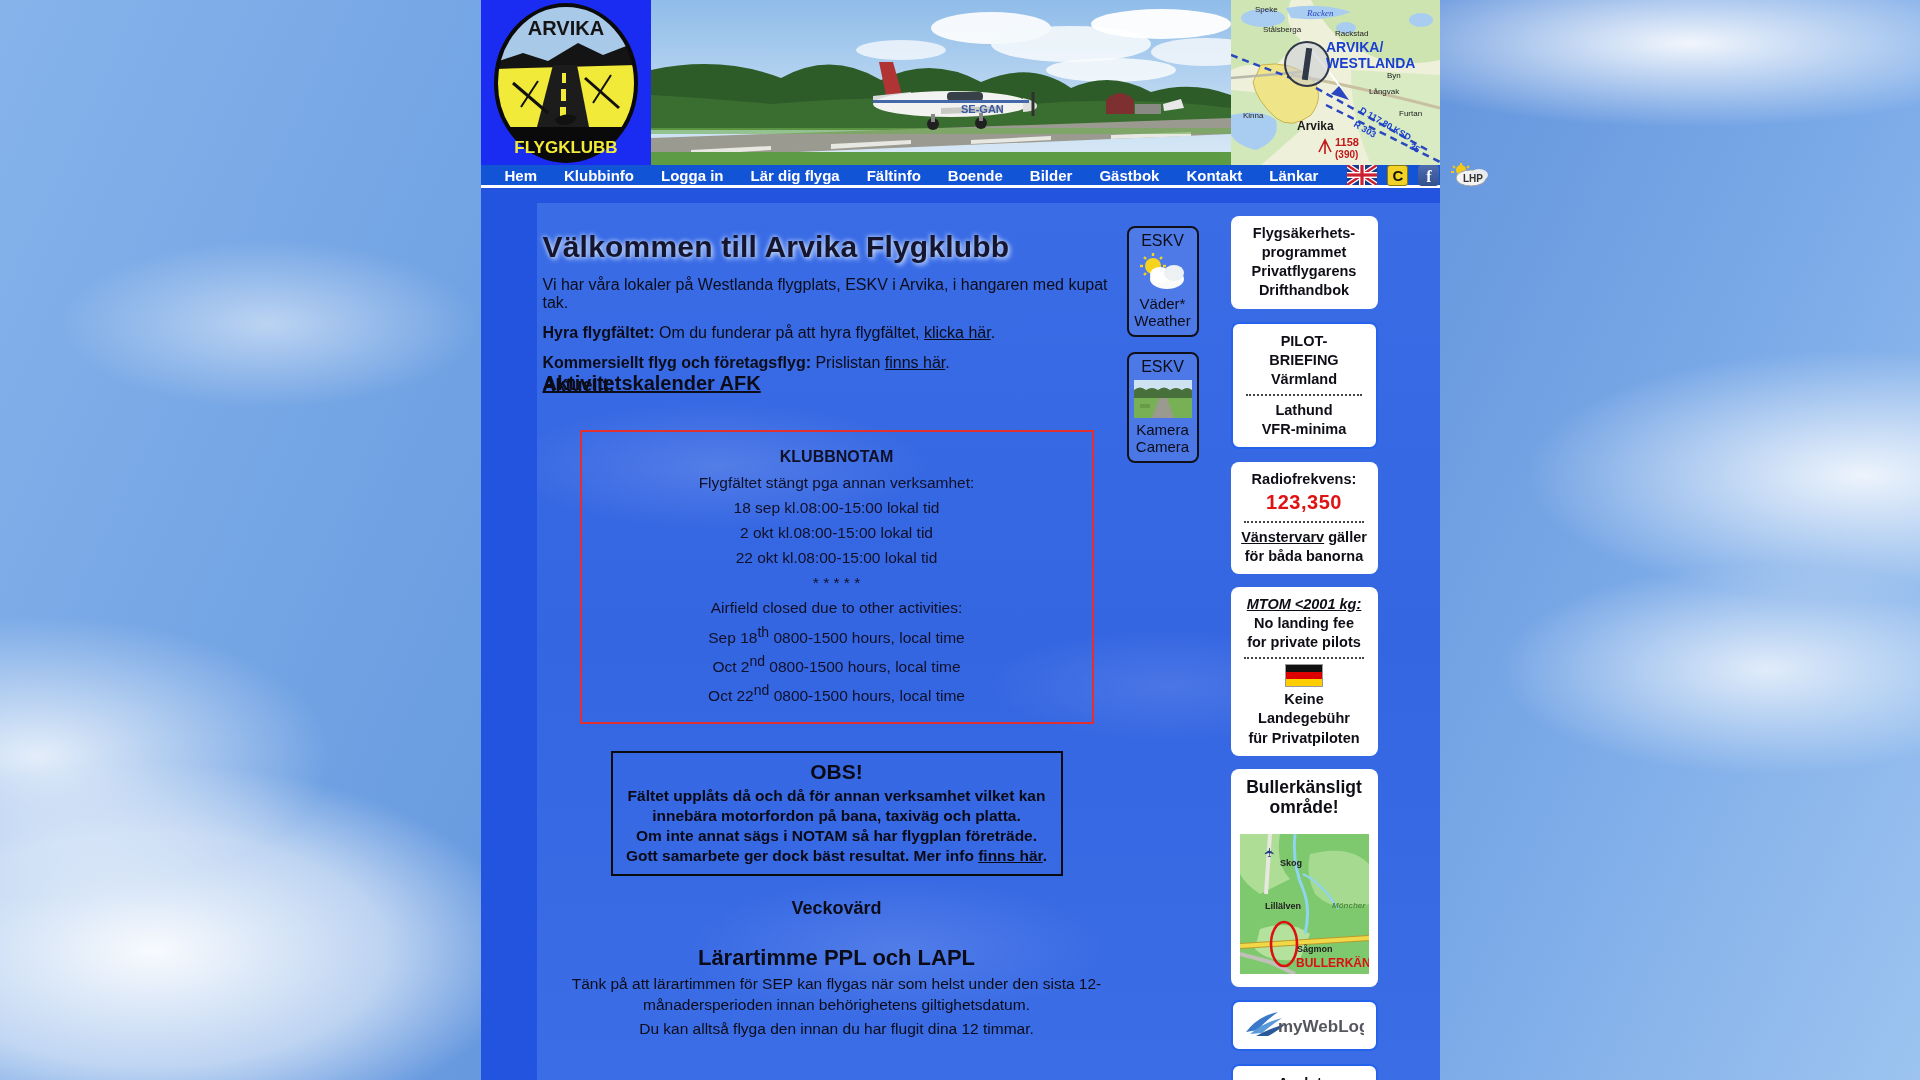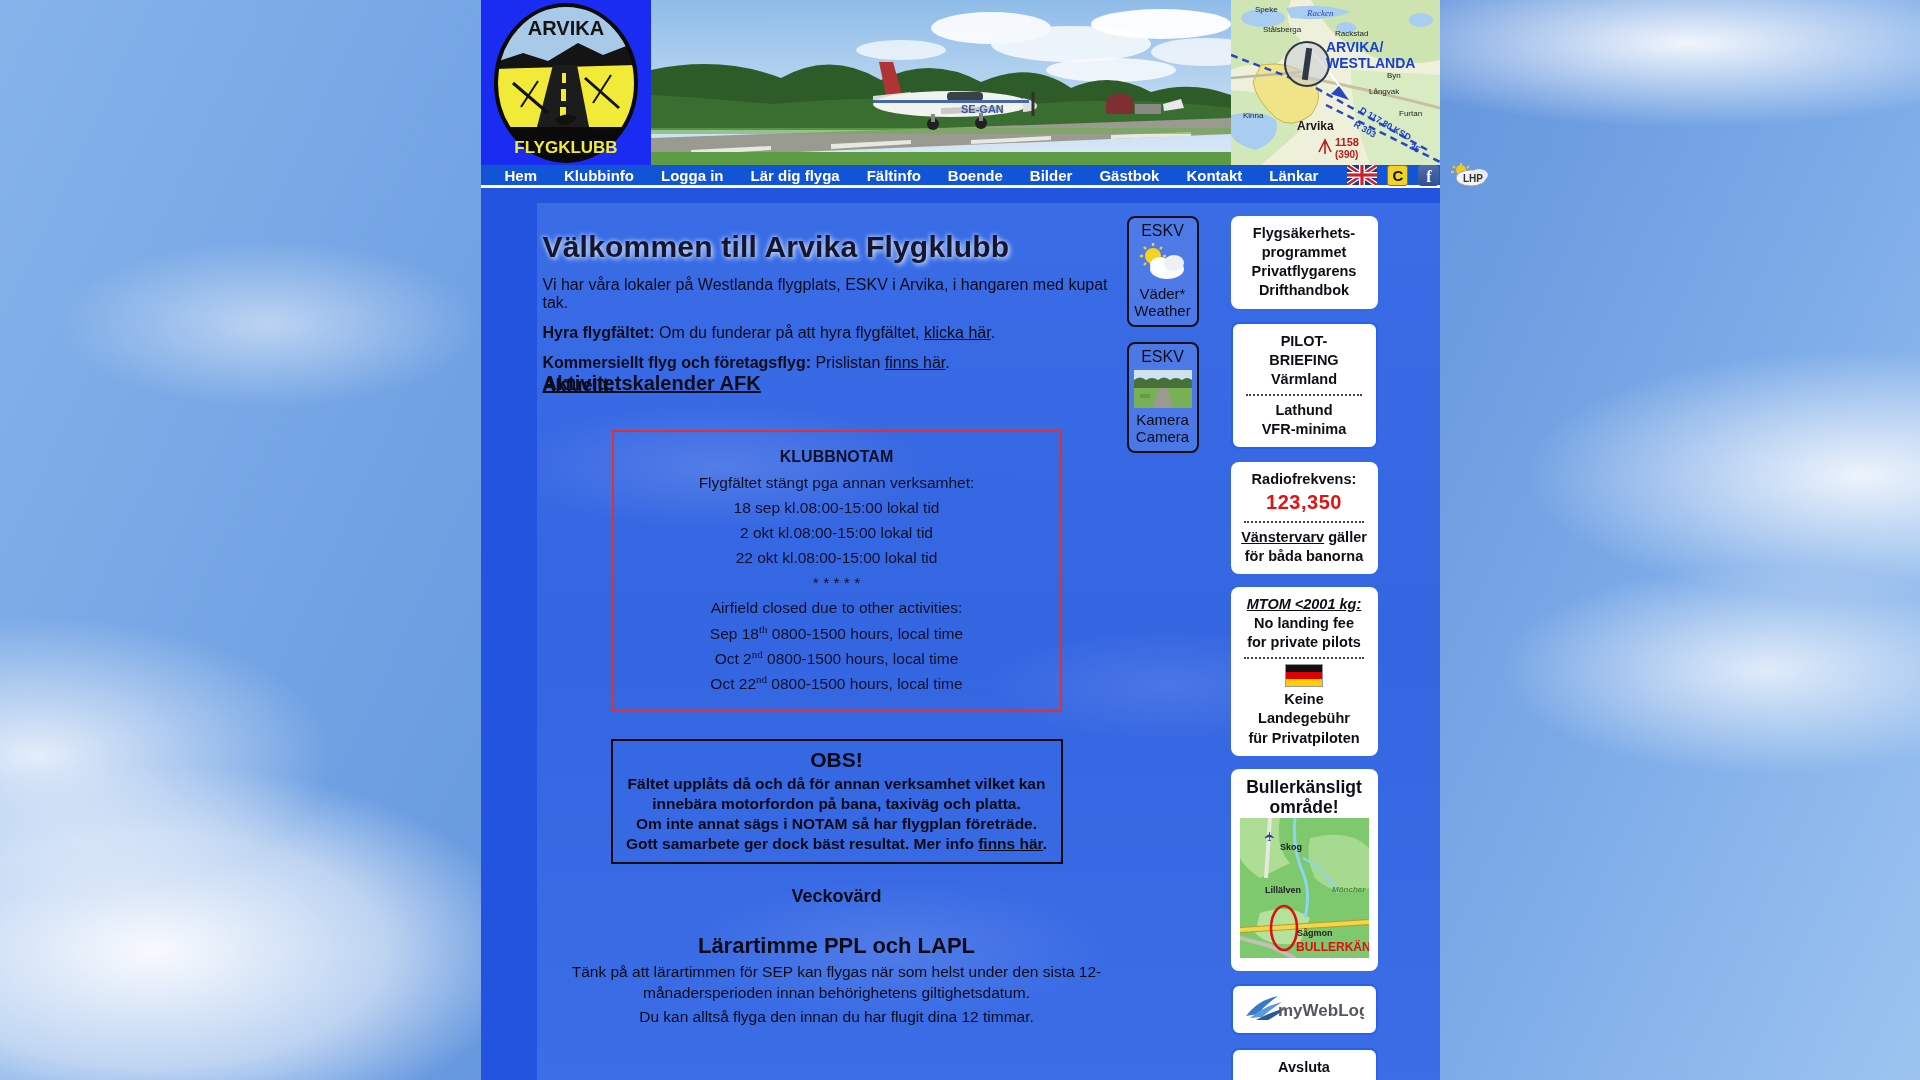"ESKV" .eskv-rail { top: 13px -> 23px }
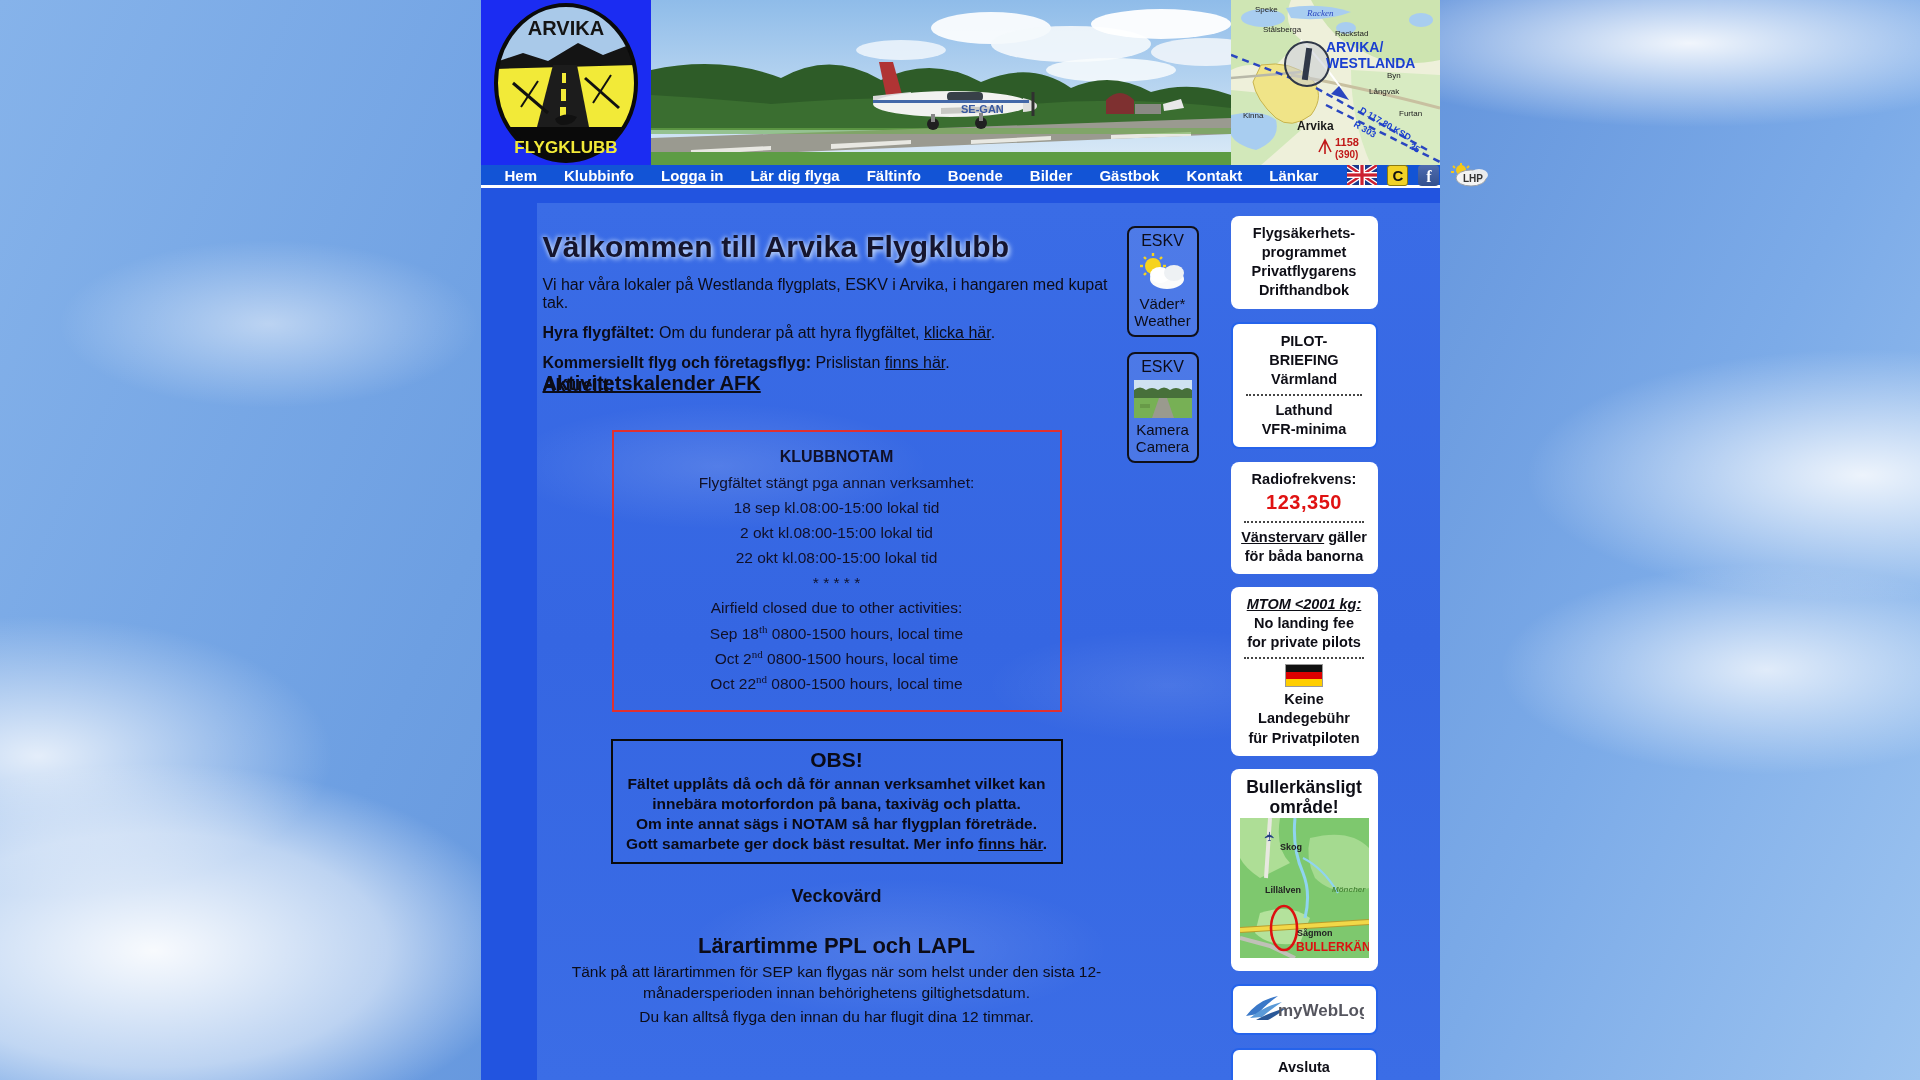"KLUBBNOTAM" .notam { width: 450px -> 514px }
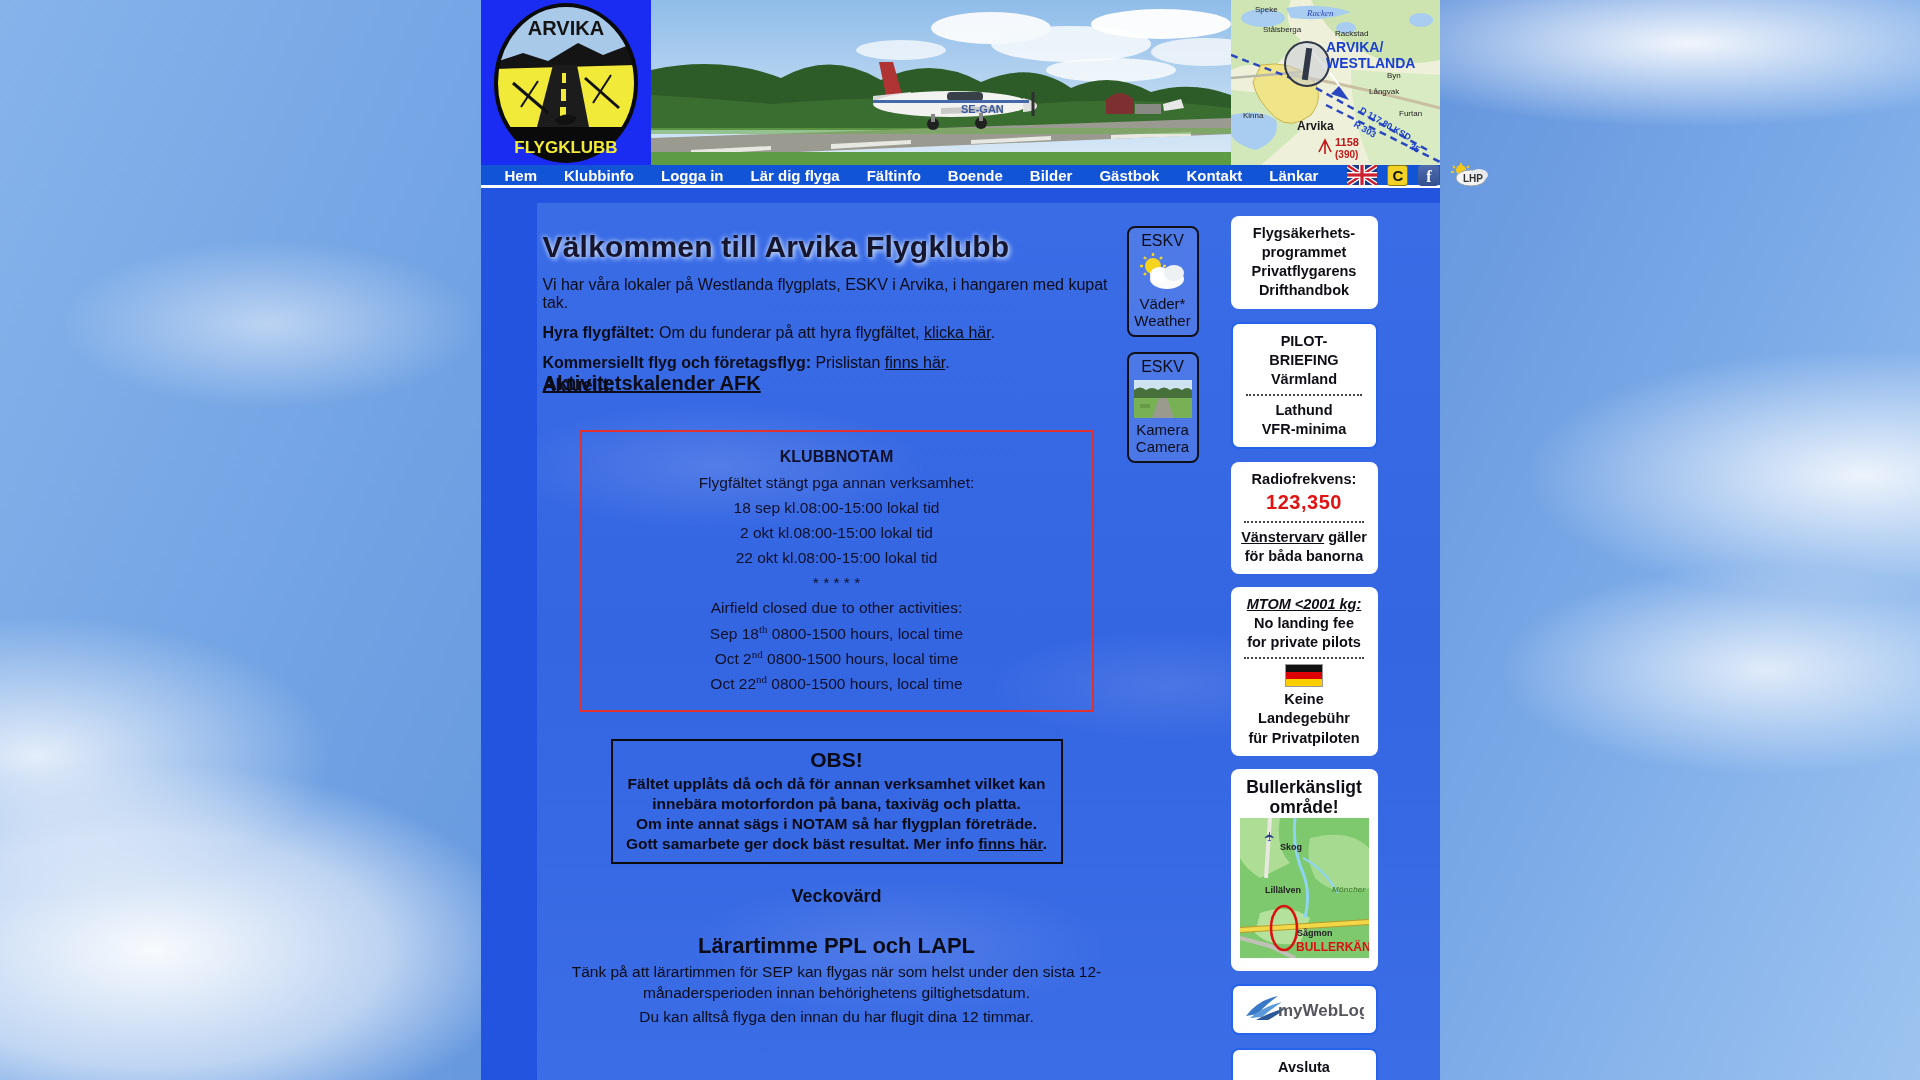"th" .notam sup { font-family: Liberation Serif, serif -> none; font-size: 11px -> 14px }
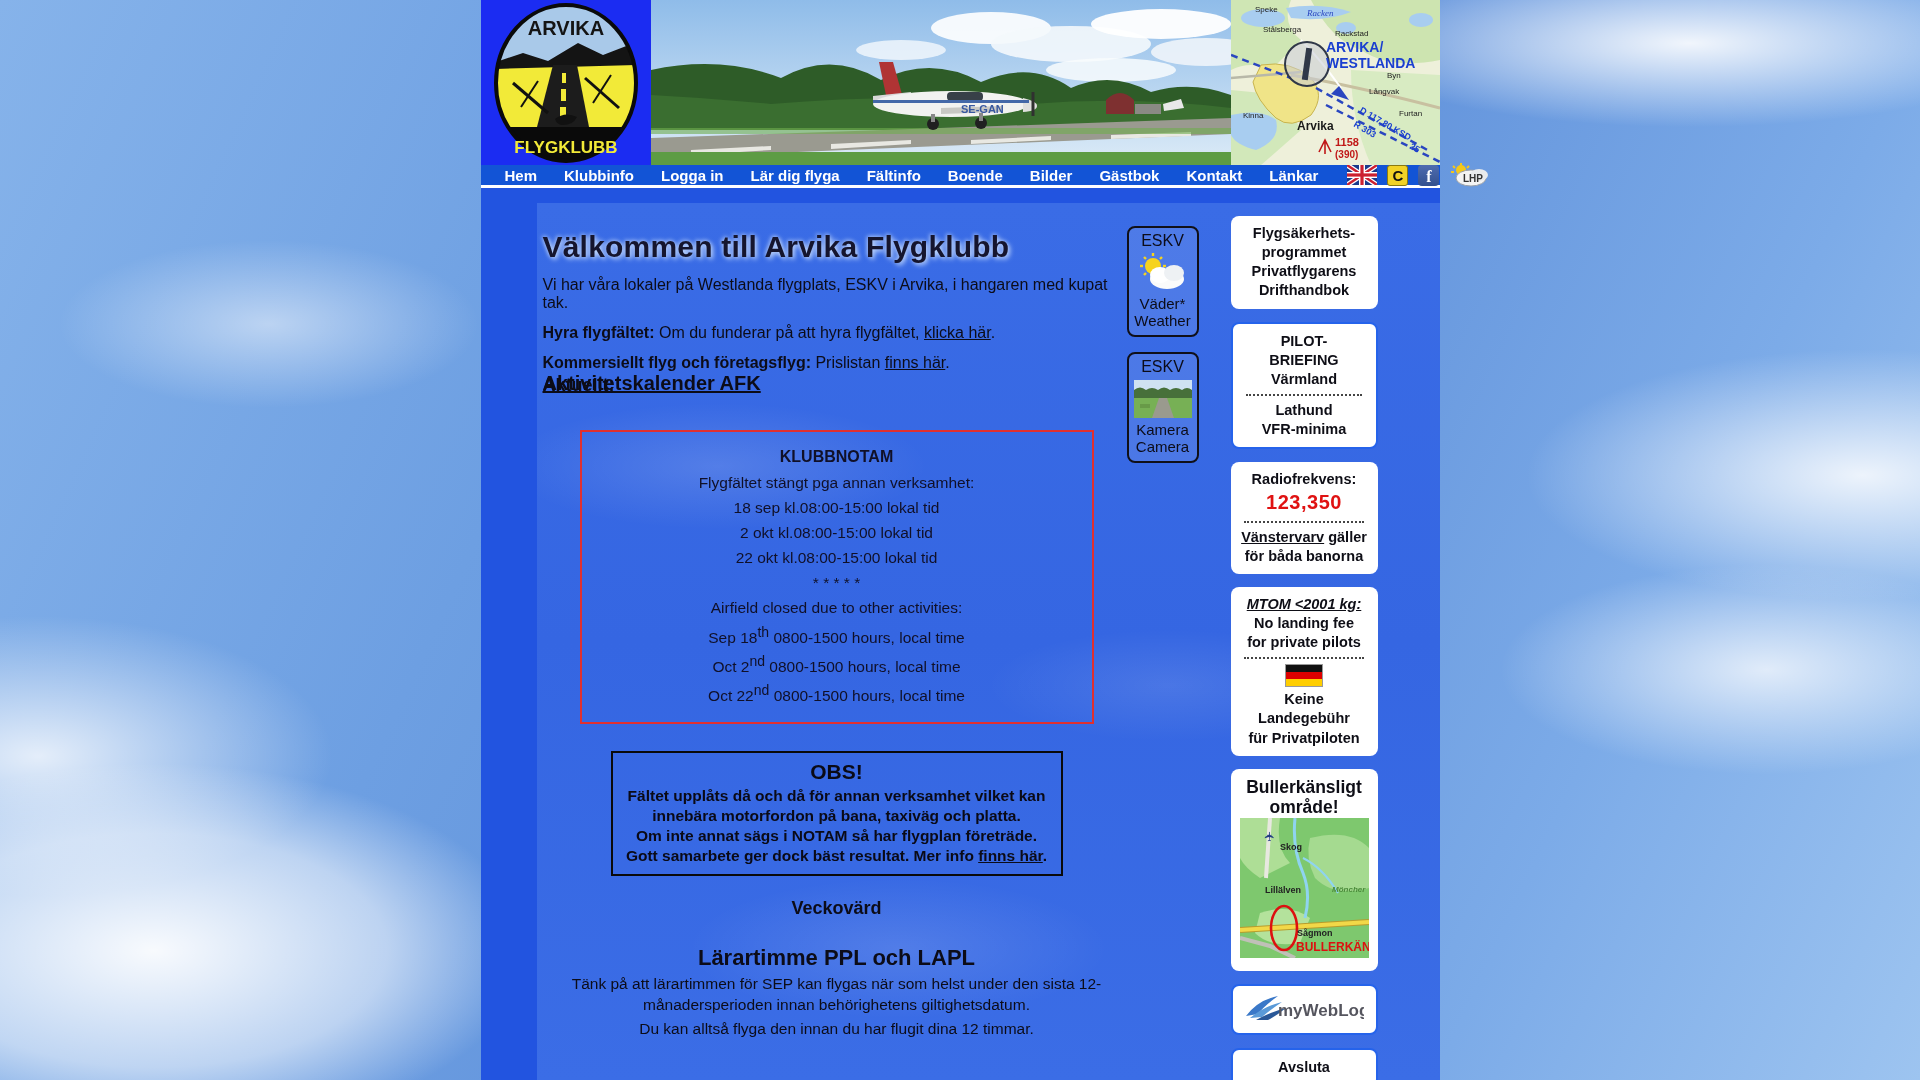"Bullerkänsligt" .buller-title { margin-bottom: 1px -> 17px }
